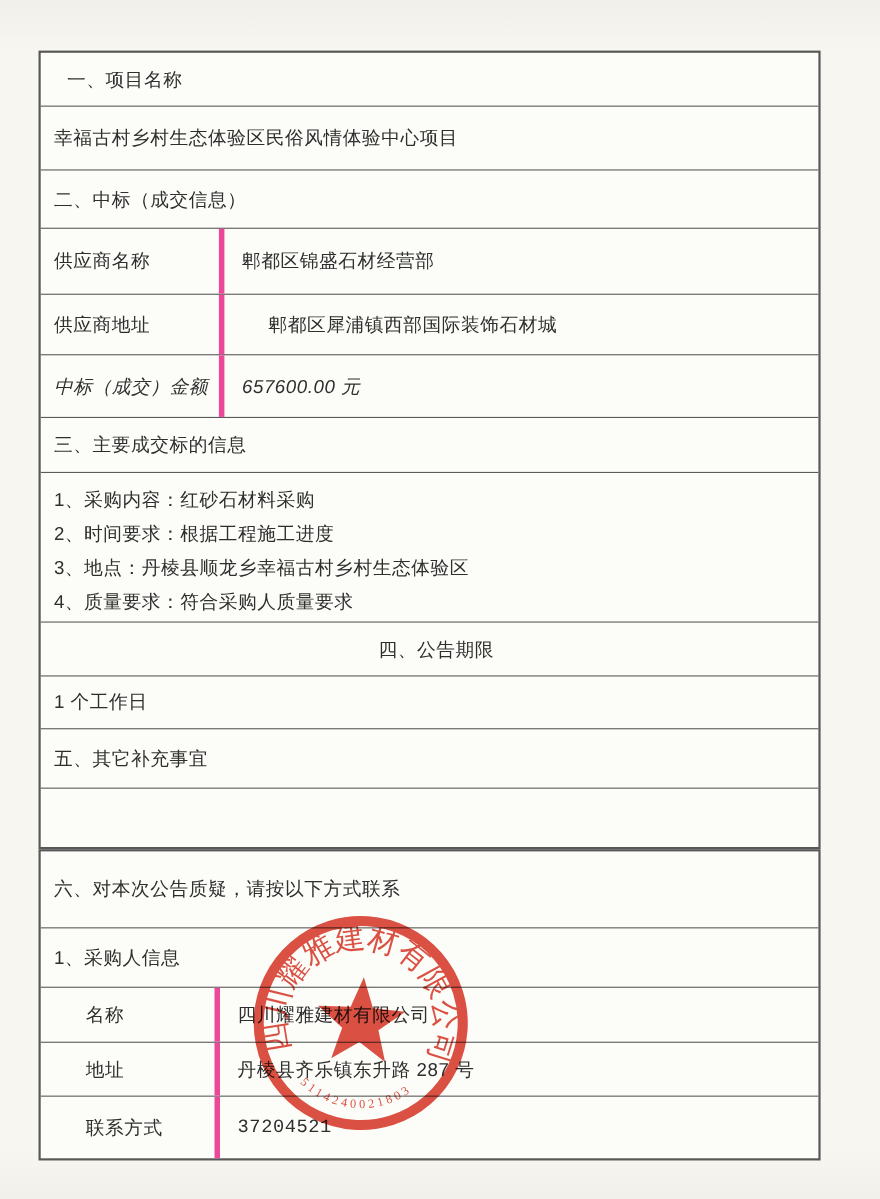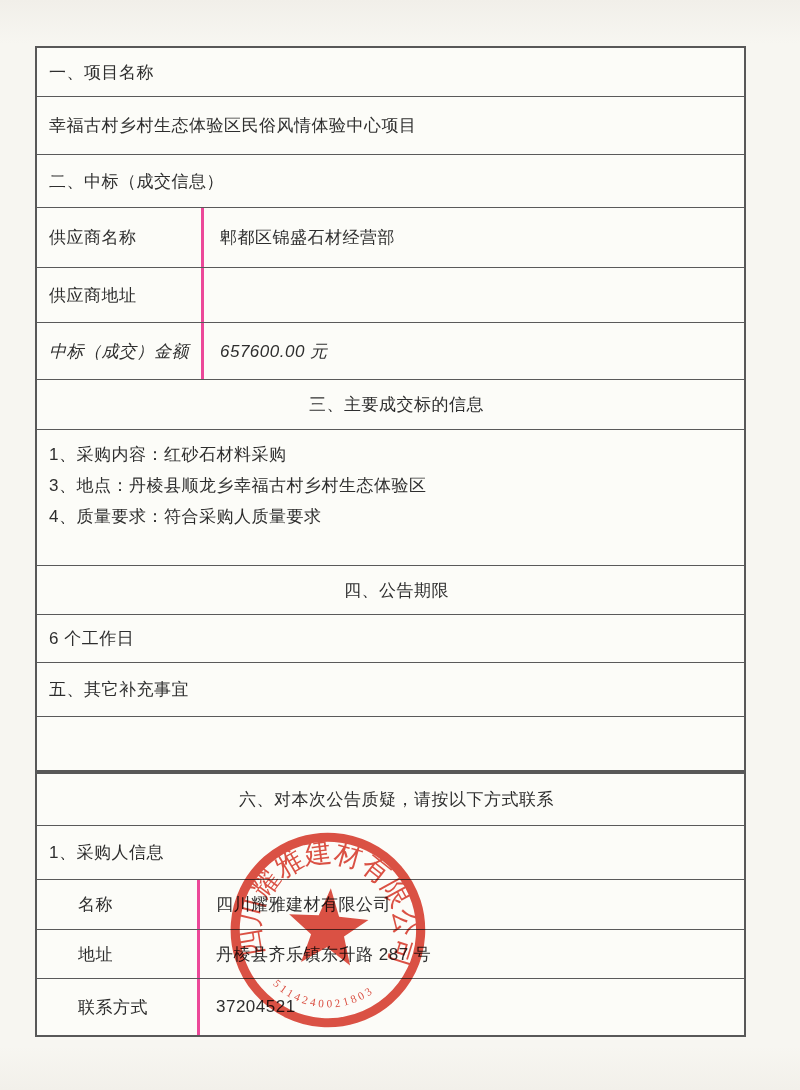"一、项目名称" div.row { padding-left: none -> 12px }
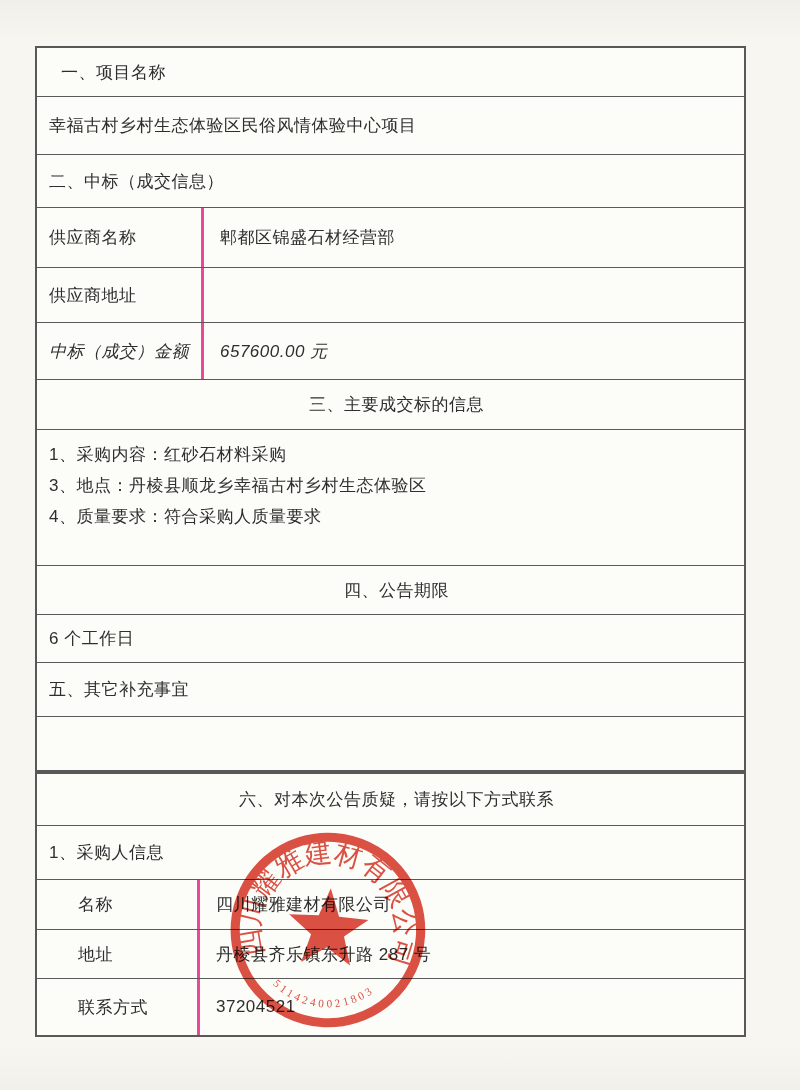"供应商名称" .cell.label { border-right: 3px solid #ec4899 -> 5px solid #ec4899 }
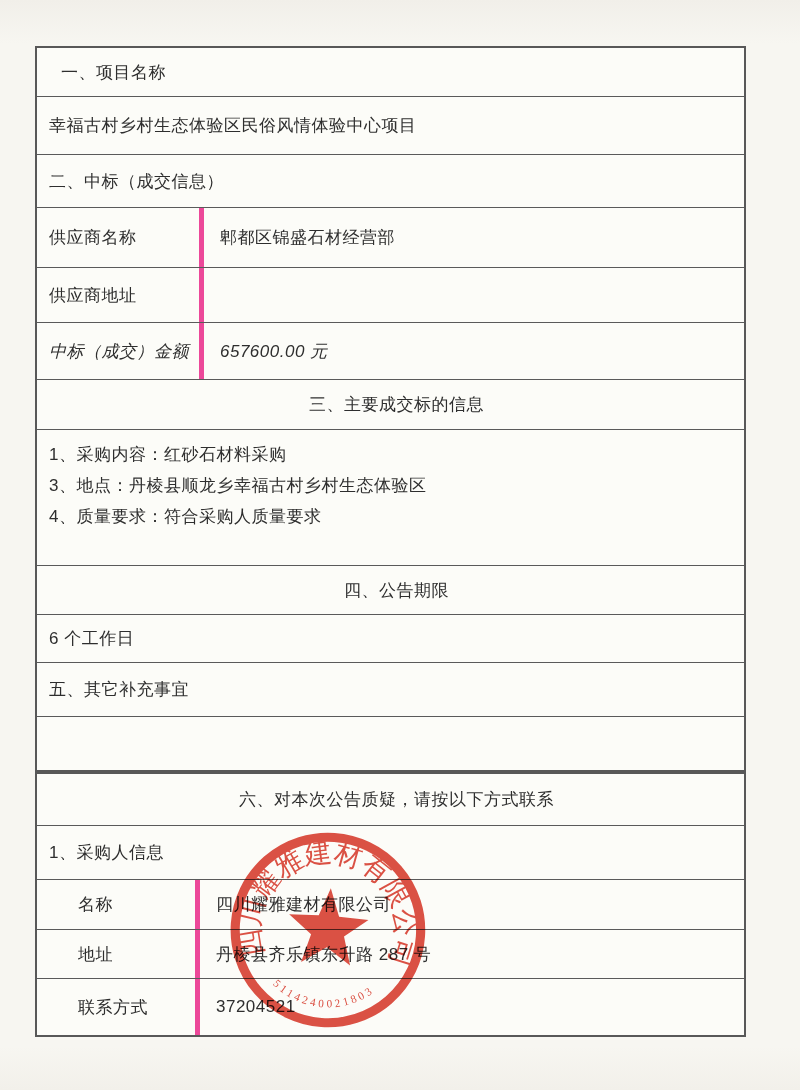"郫都区犀浦镇西部国际装饰石材城" div.cell { html: none -> <div>郫都区犀浦镇西部国际装饰石材城</div> }
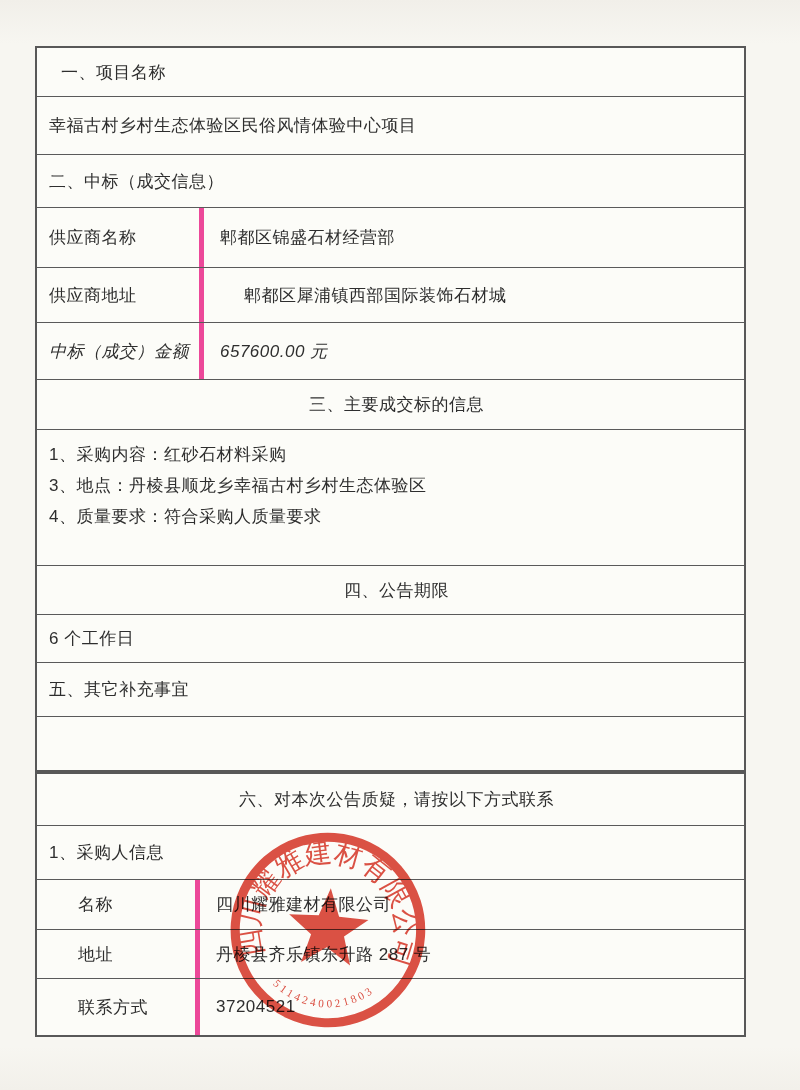"三、主要成交标的信息" div.row { justify-content: center -> none }
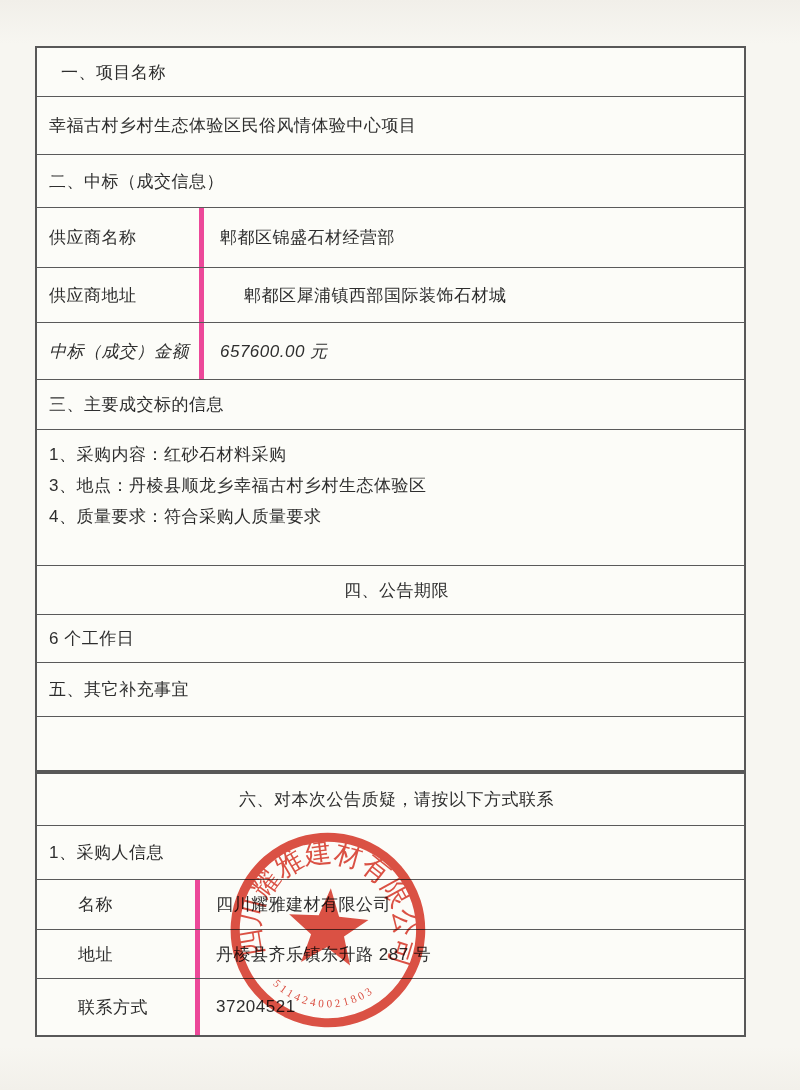"2、时间要求：根据工程施工进度" div { html: none -> <div>2、时间要求：根据工程施工进度</div> }
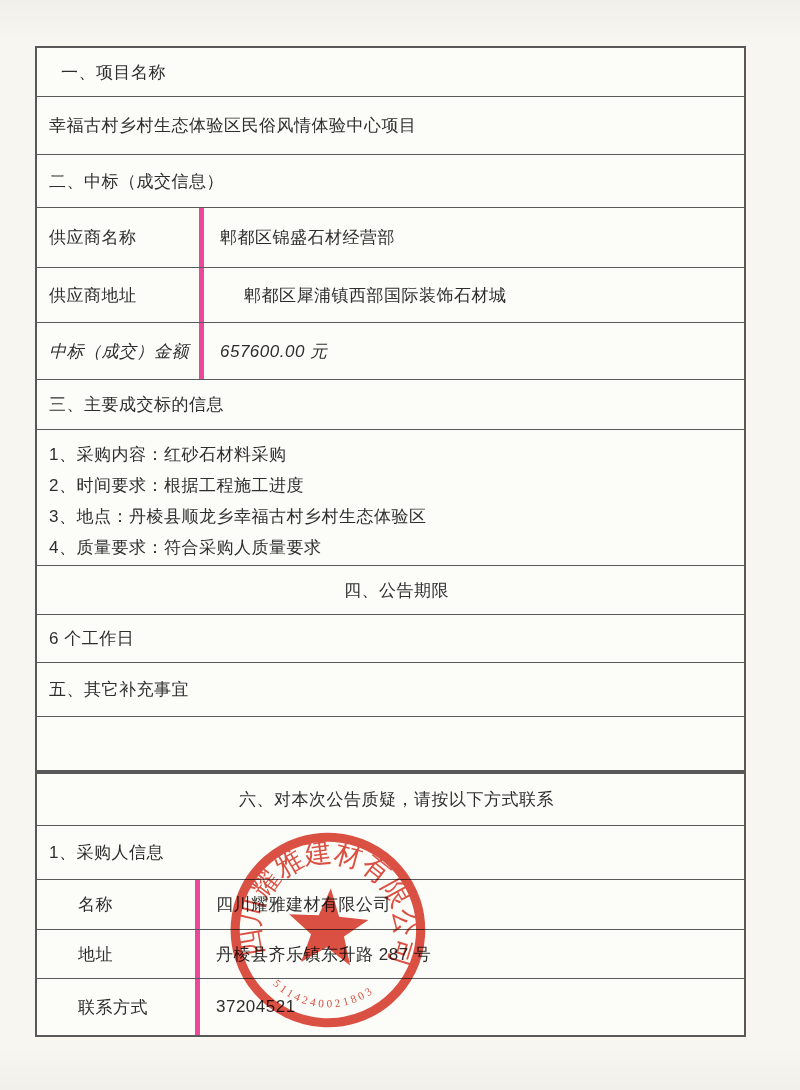"6 个工作日" span.full { text: 6 -> 1 }
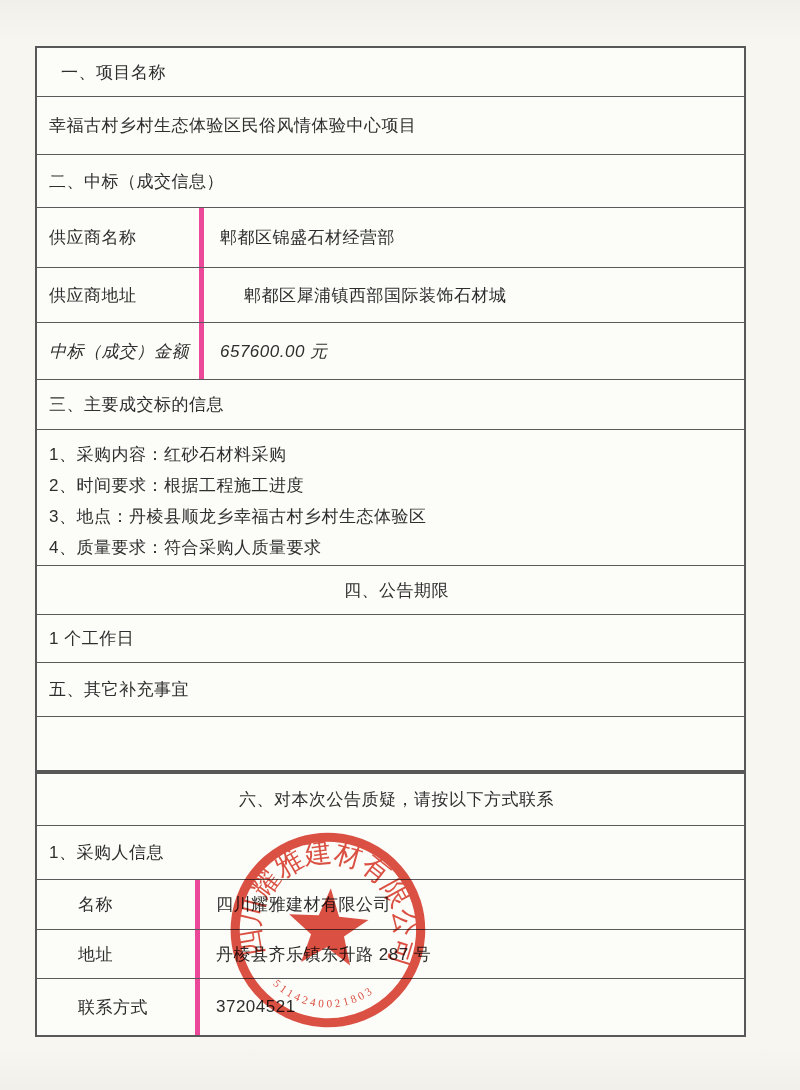"六、对本次公告质疑，请按以下方式联系" div.row { height: 52px -> 70px; justify-content: center -> none }
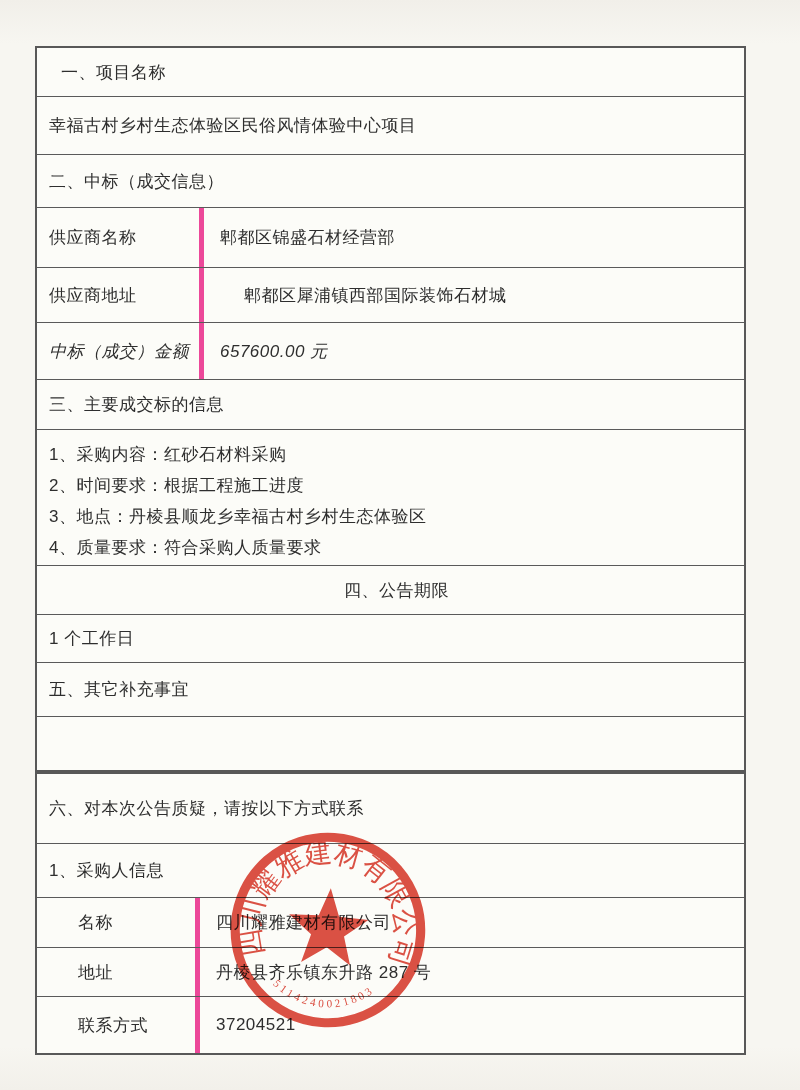"联系方式" .row:last-child { font-family: none -> Liberation Mono, monospace }
